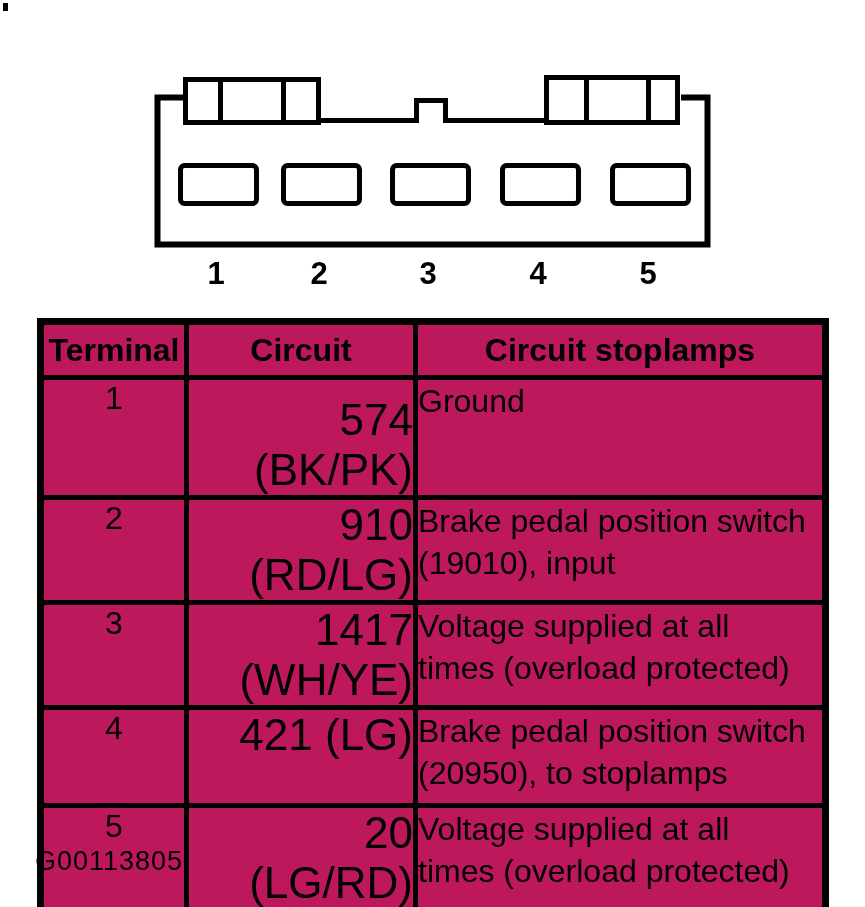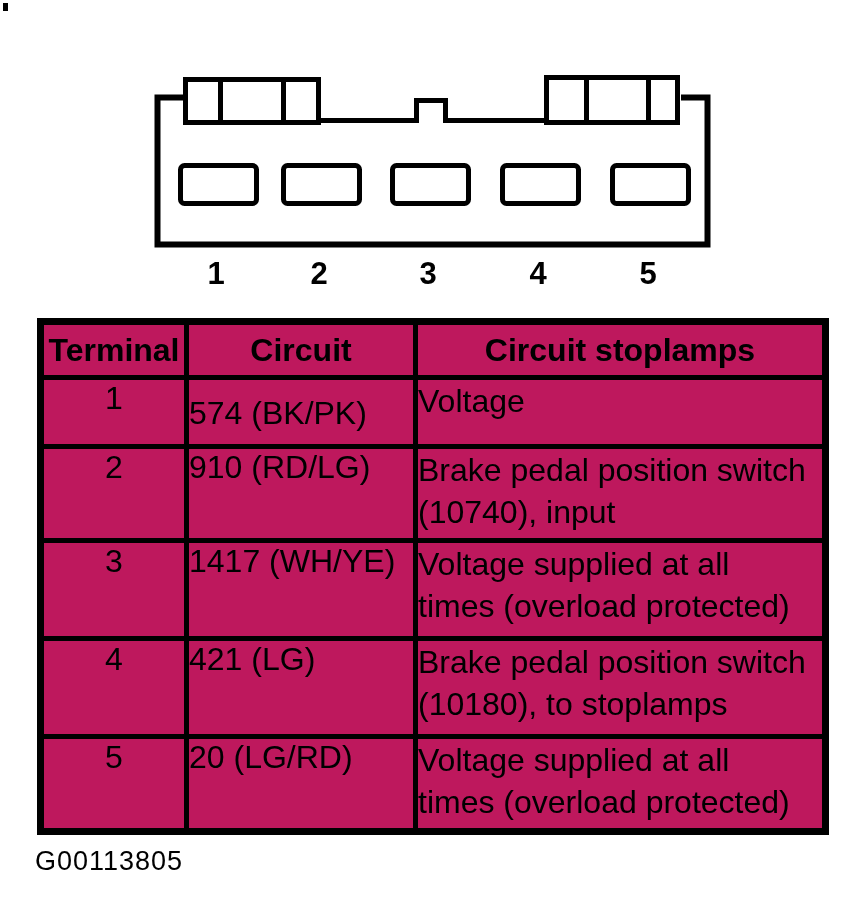"574 (BK/PK)" td.td-circuit { font-size: 32px -> 44px; text-align: left -> right }
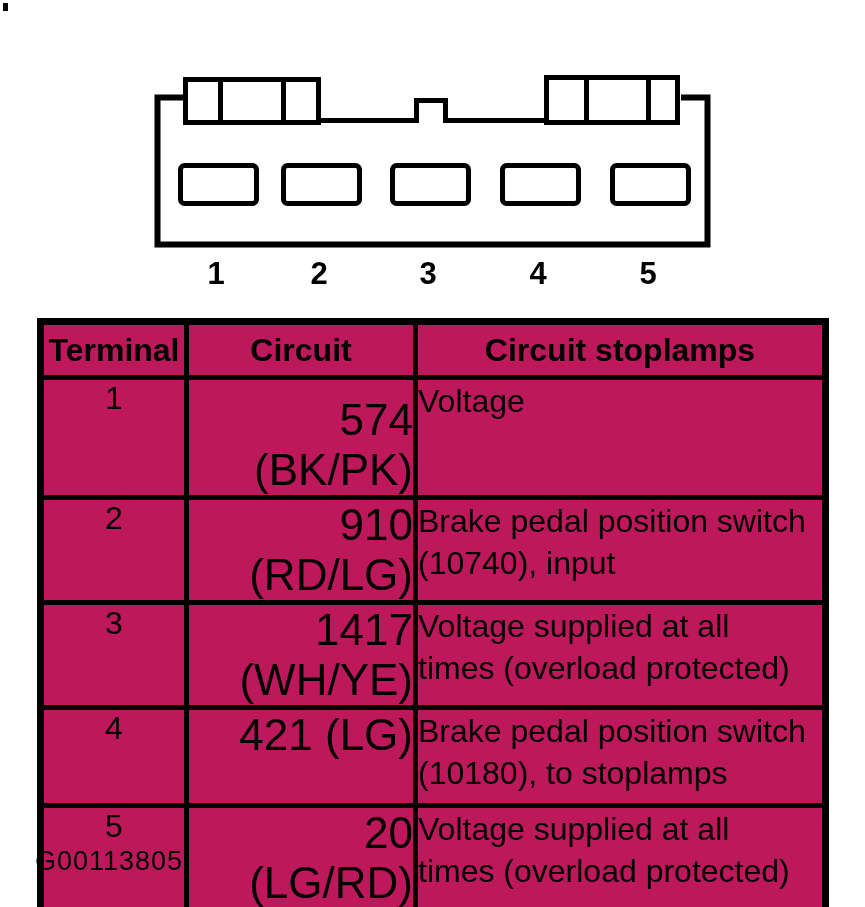"Voltage" div { text: Voltage -> Ground }
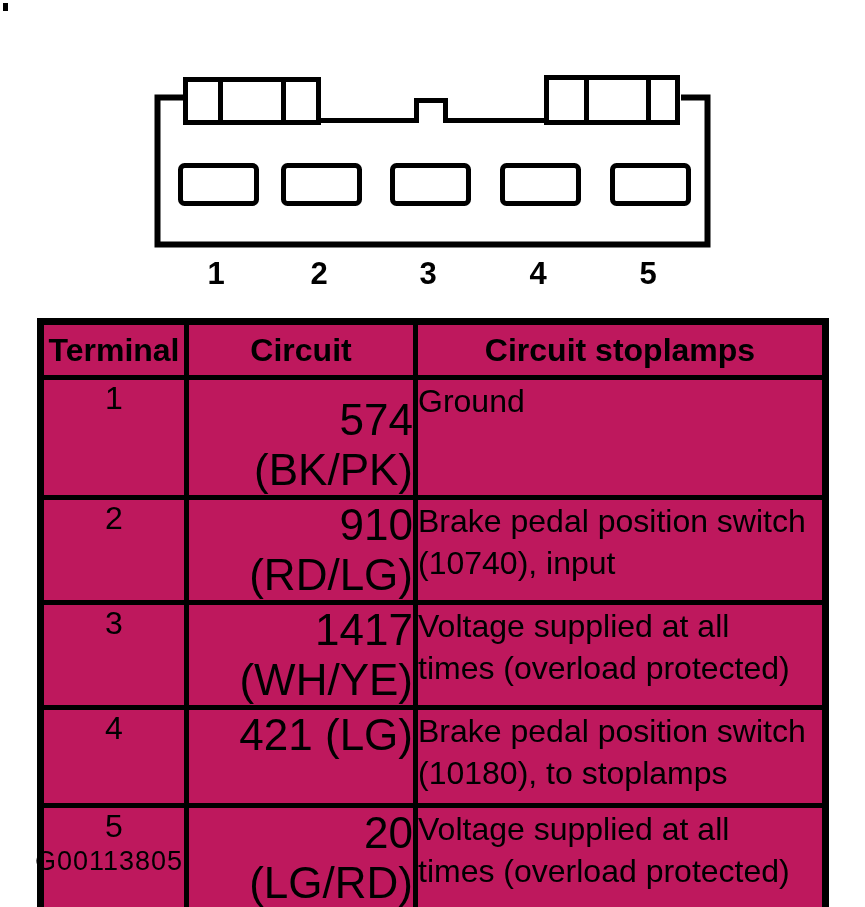"(10740), input" div { text: 10740 -> 19010 }
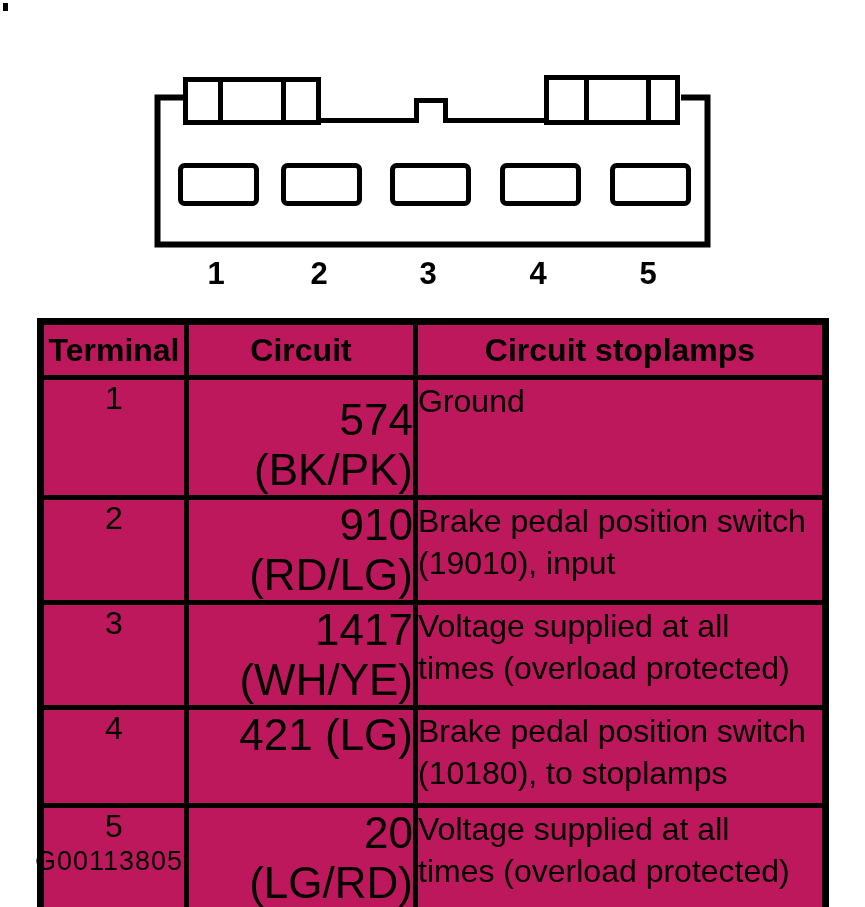"(10180), to stoplamps" div { text: 10180 -> 20950 }
